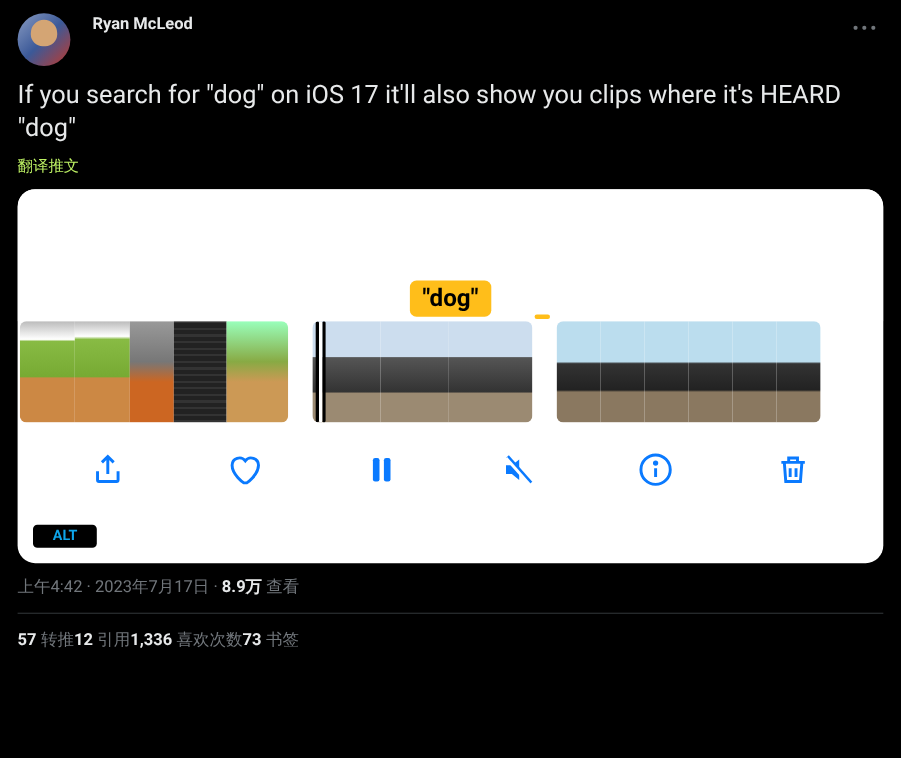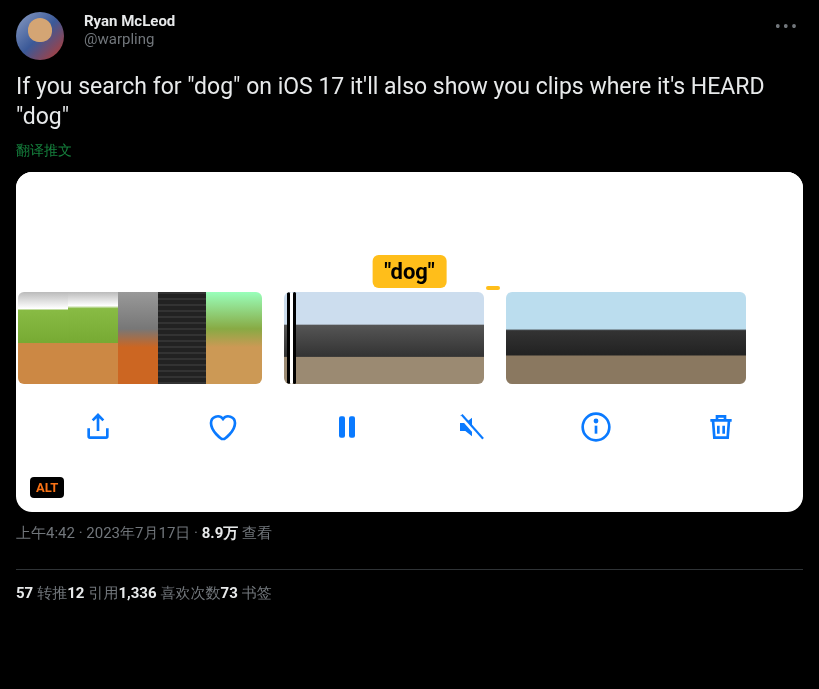"@warpling" div.handle { html: <div>@warpling</div> -> none }
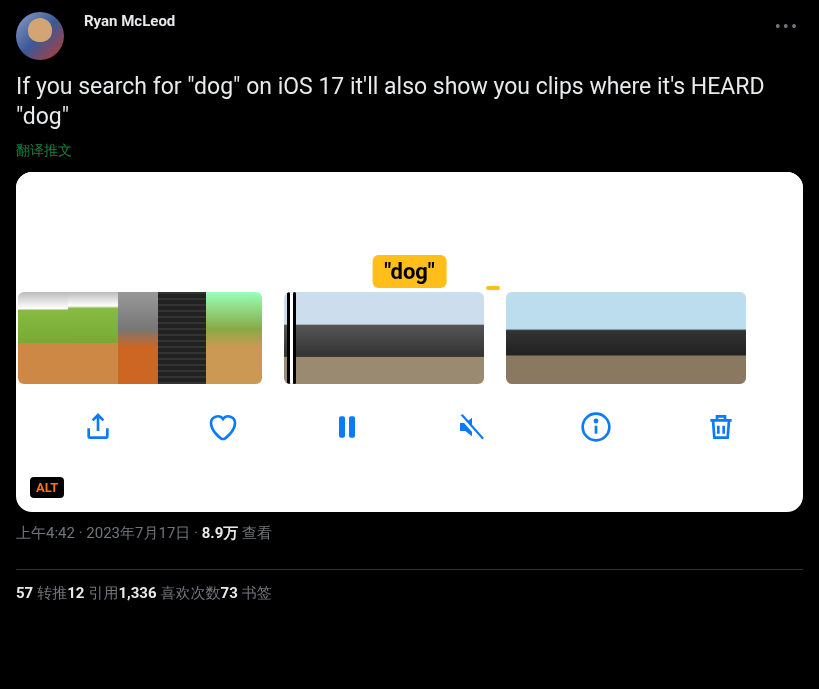"翻译推文" .translate-link { color: #15803d -> #bef264 }
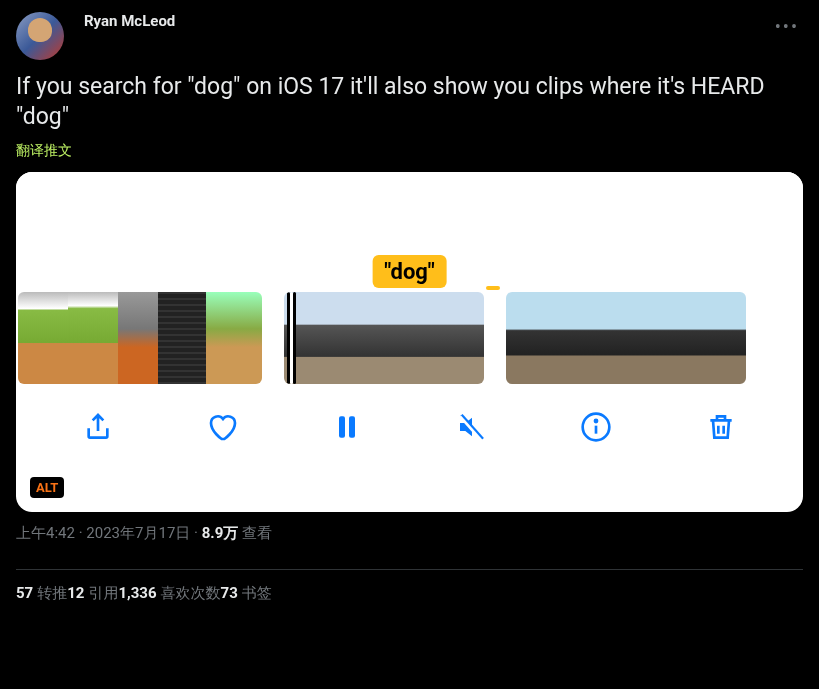"ALT" .alt-badge { color: #f97316 -> #0ea5e9; padding: 3px 6px -> 3px 18px }
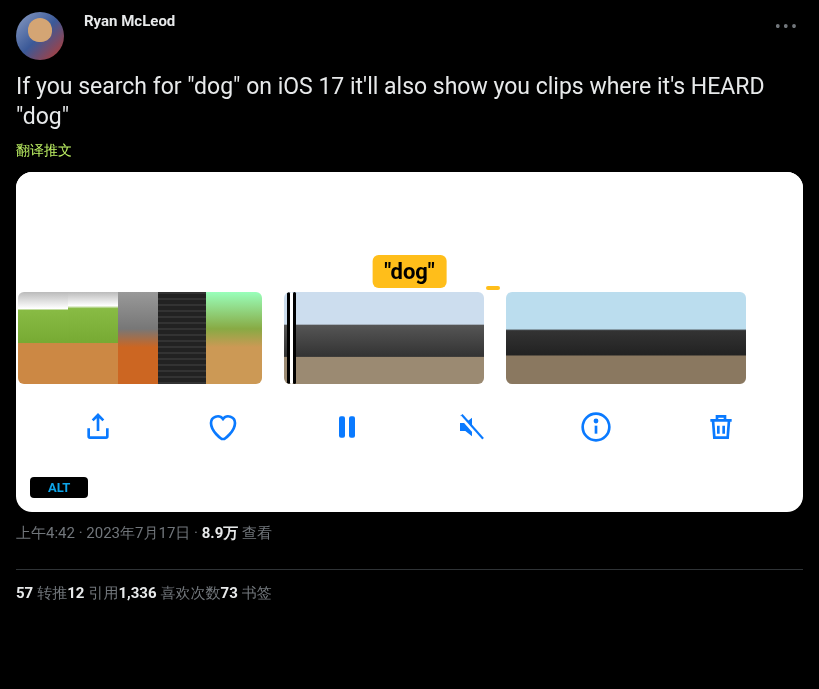"上午4:42 · 2023年7月17日 · 8.9万" .meta { margin-bottom: 26px -> 14px }
